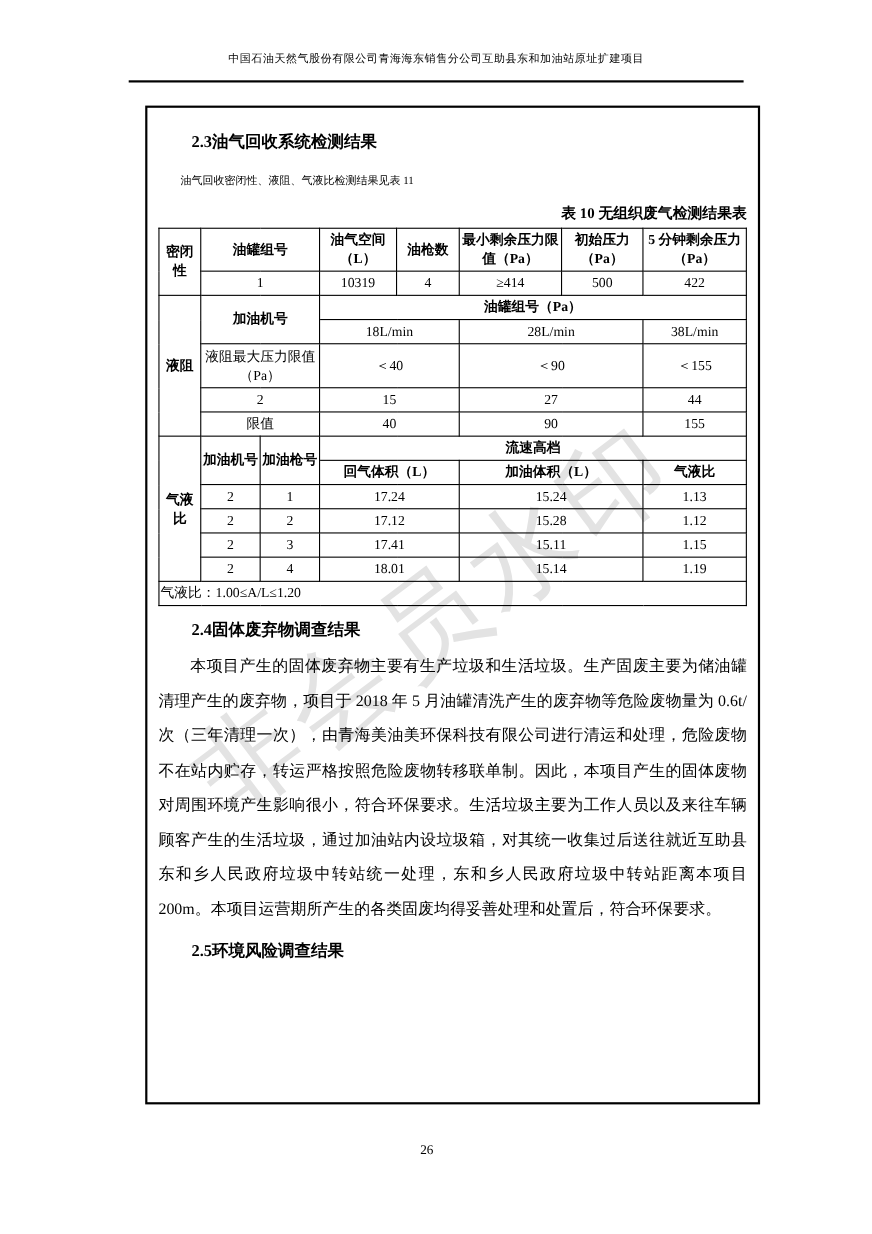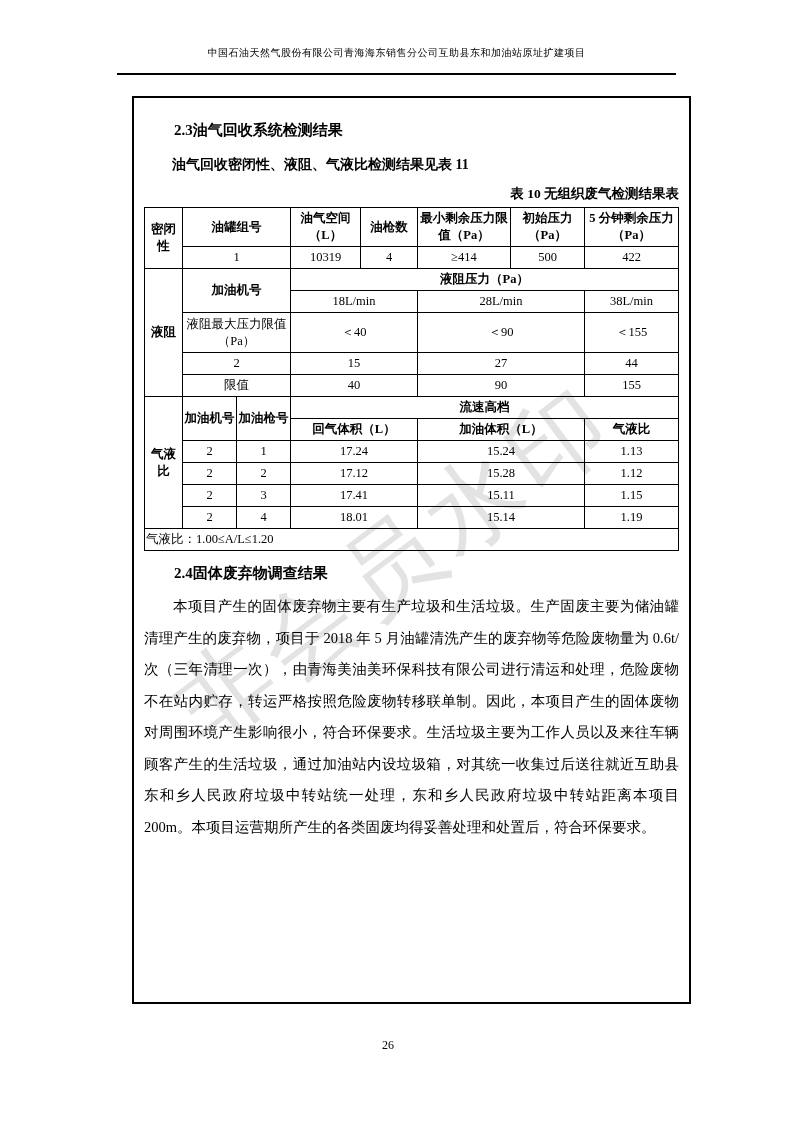"油气回收密闭性、液阻、气液比检测结果见表 11" .intro-line { font-size: 14px -> 10px; font-weight: bold -> none }
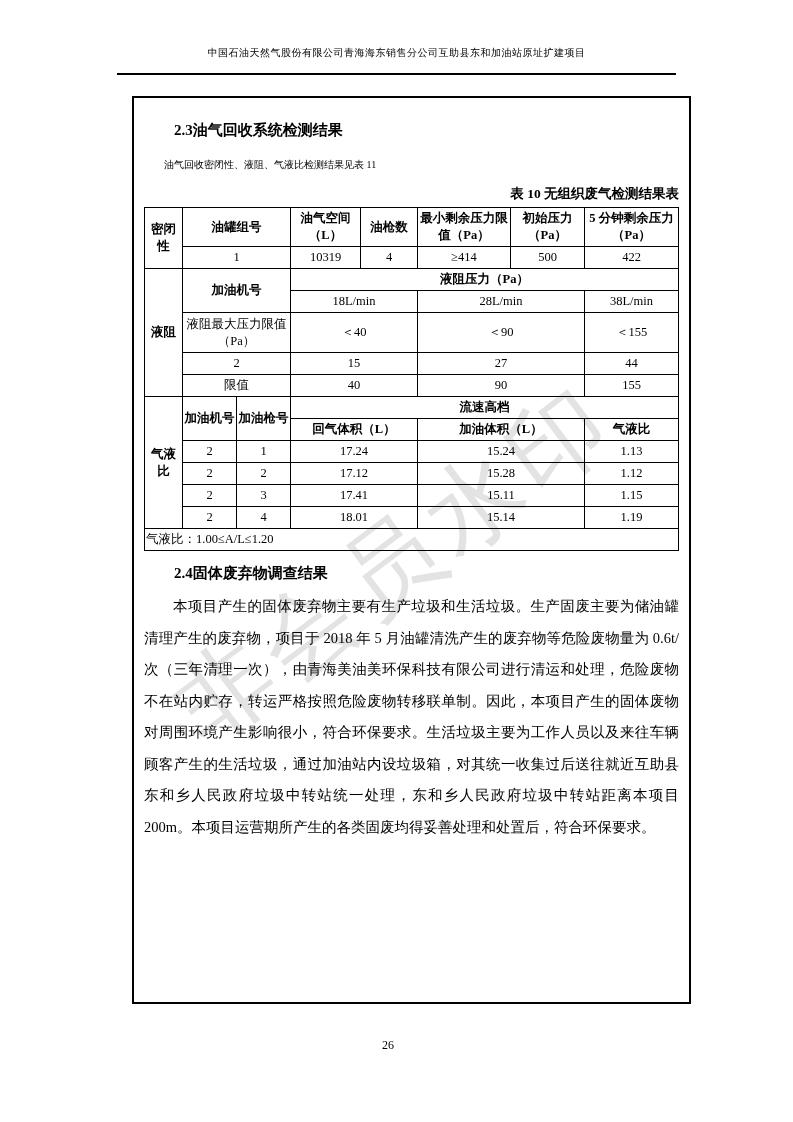"液阻压力（Pa）" td.hdr { text: 液阻压力 -> 油罐组号 }
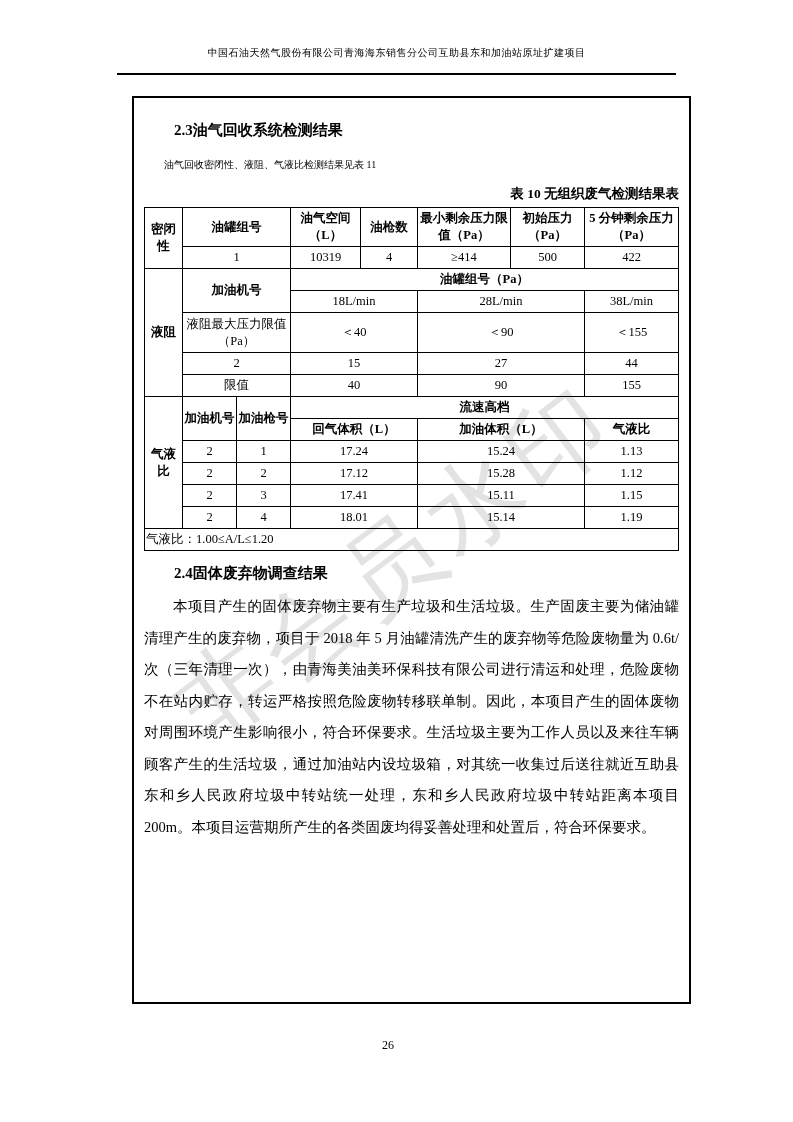"2.5环境风险调查结果" div.sec-heading { html: none -> <div>2.5环境风险调查结果</div> }
